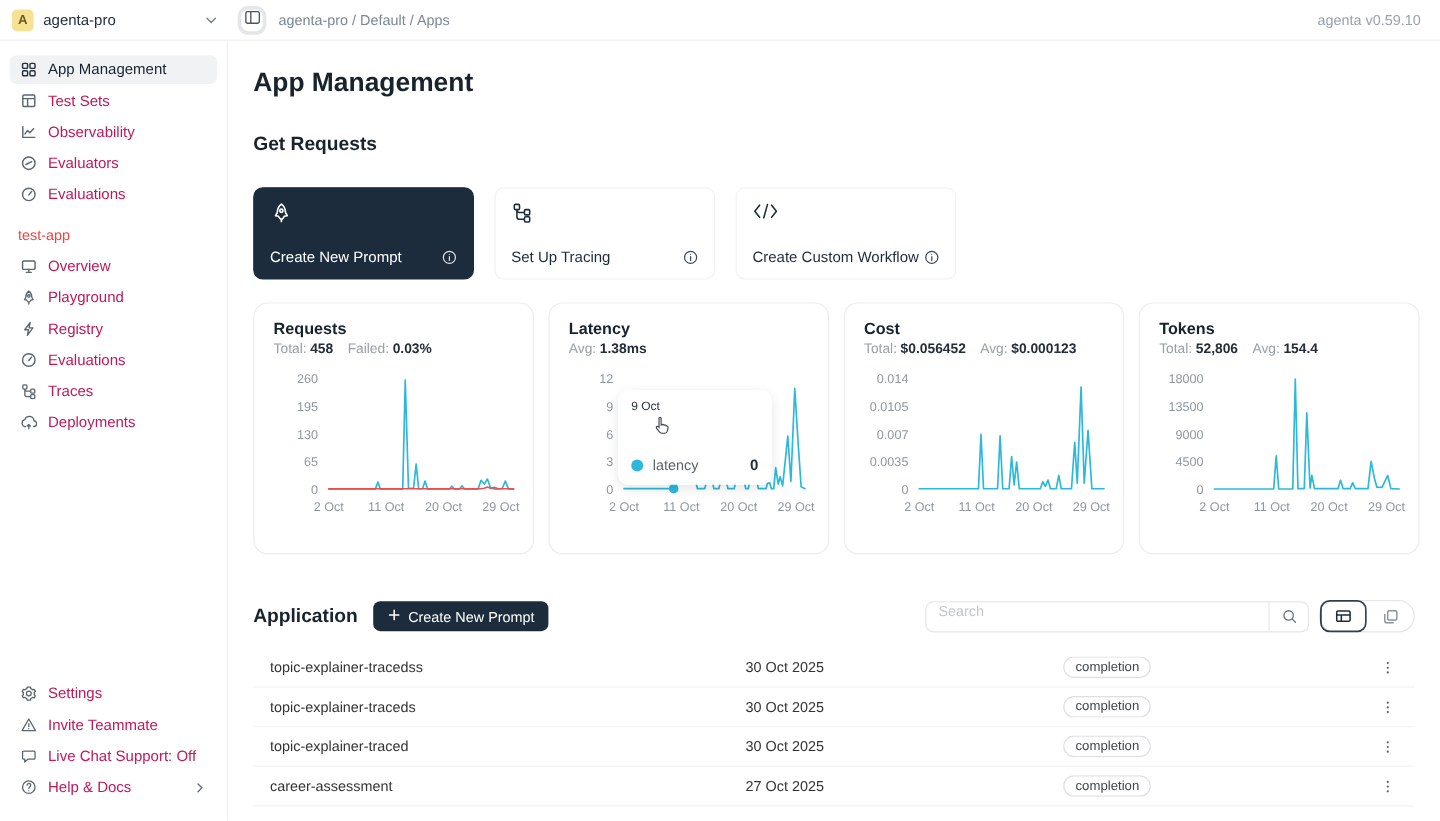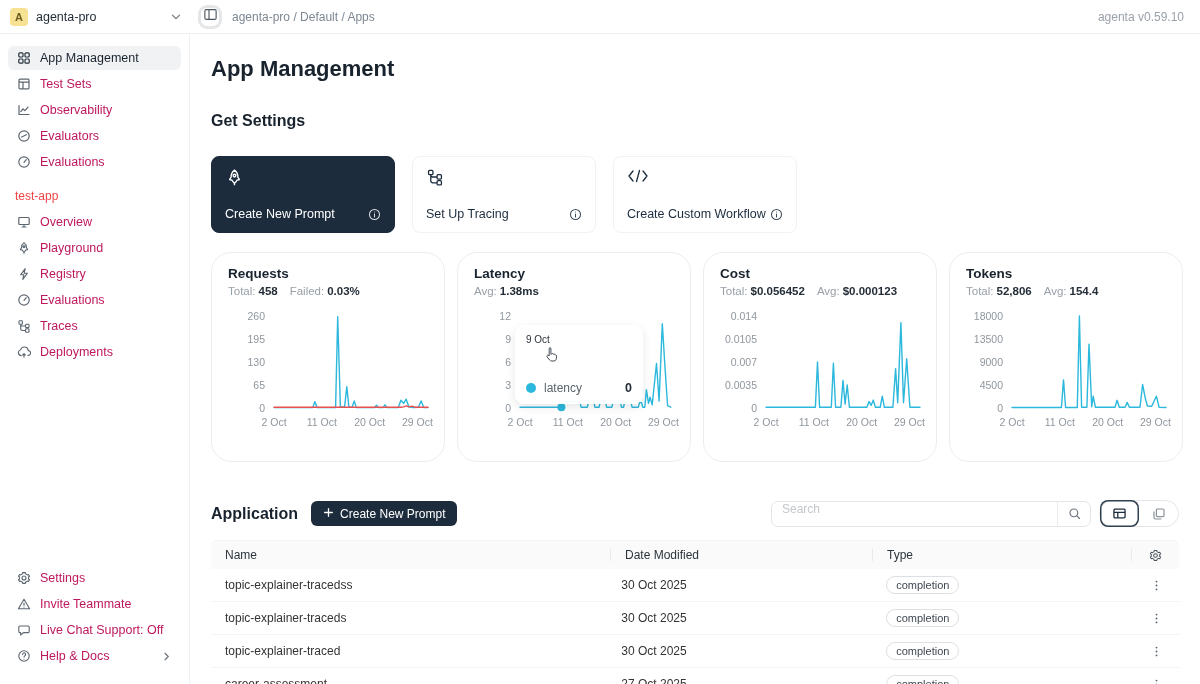"Get Settings" h2.section-heading { text: Settings -> Requests }
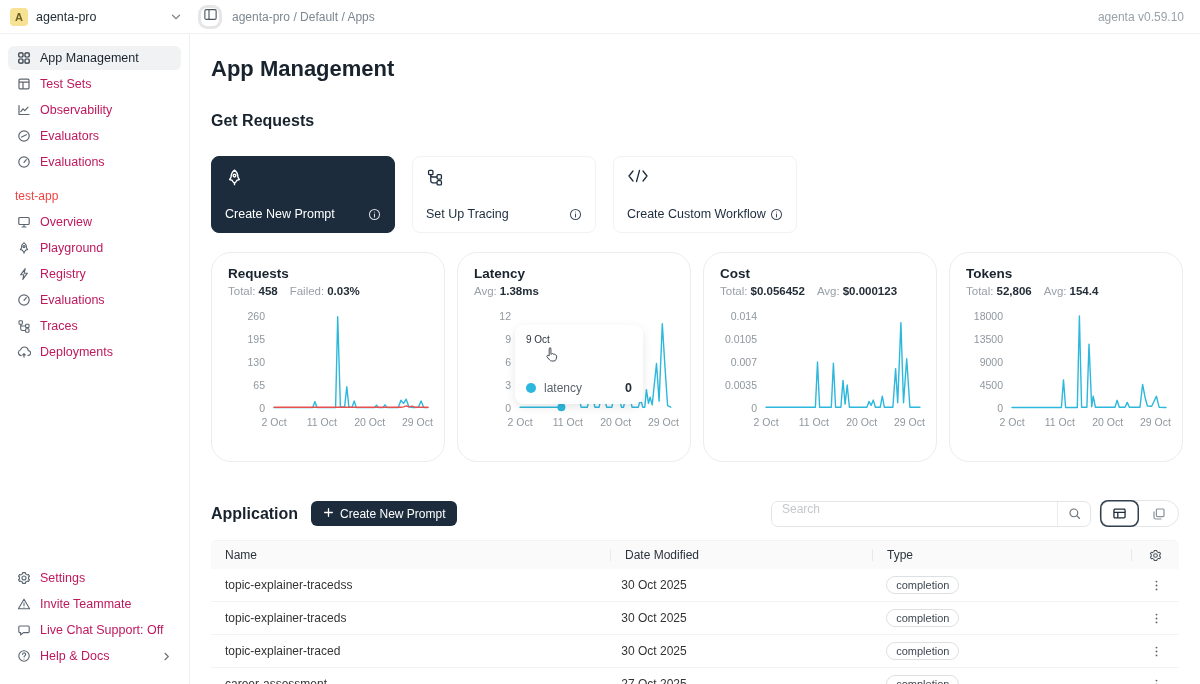"Requests" .metric-card { border-radius: 20px -> 12px }
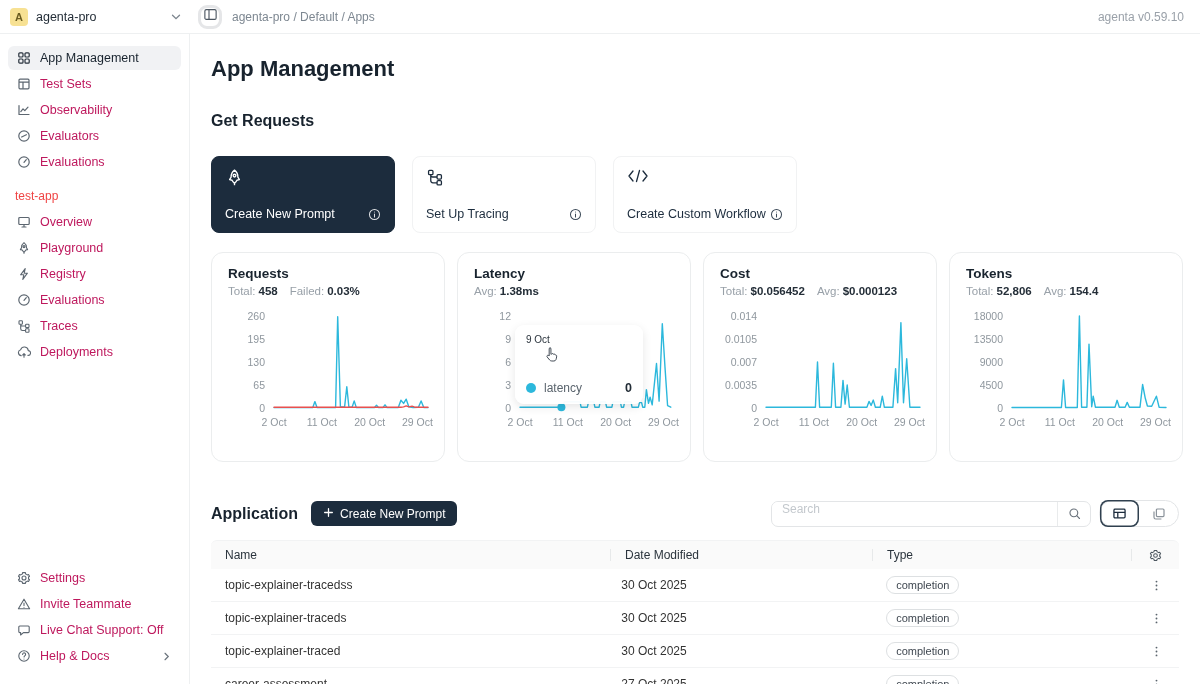"Name" div.thead { html: <div> <div>Name</div> <div>Date Modified</div> <div>Type</div> <div> <svg> <circle></circle> <path></path> </svg> </div> </div> -> none }
